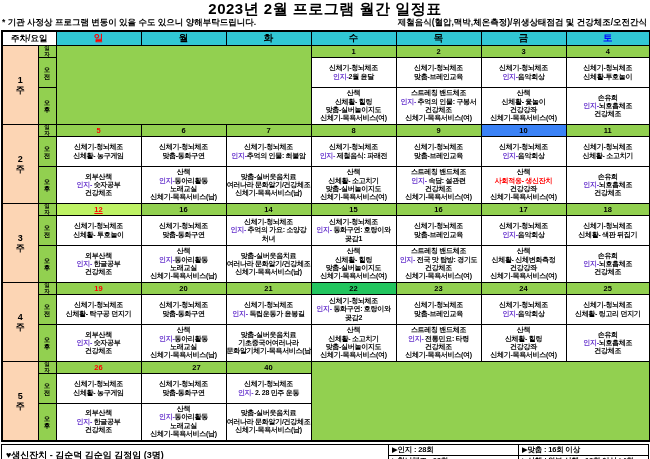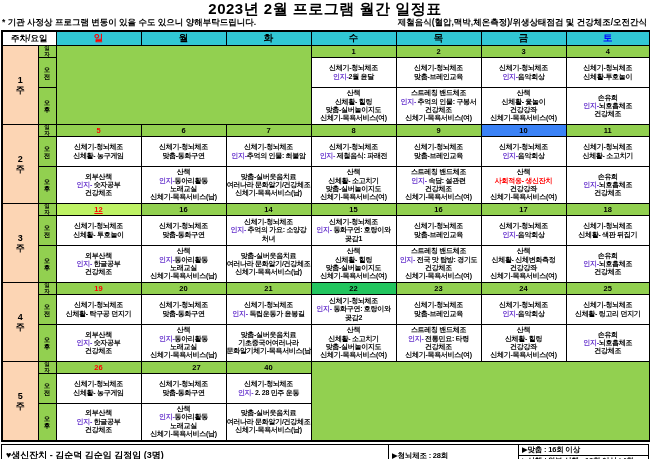"▶인지 : 28회" div.stat { html: none -> <div>▶인지 : 28회</div> }
